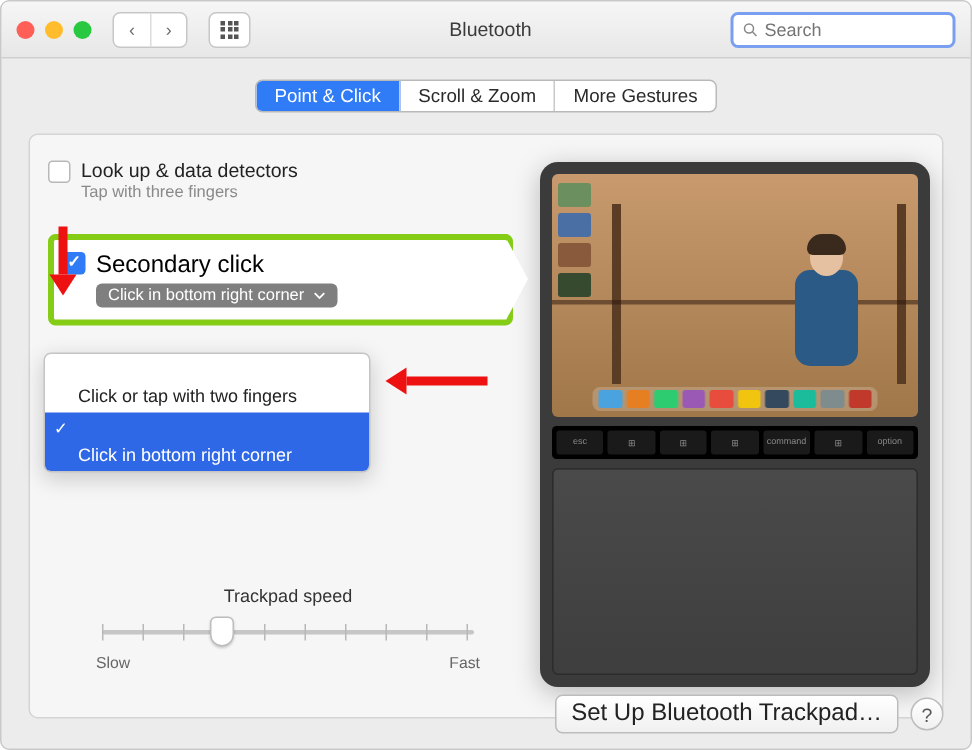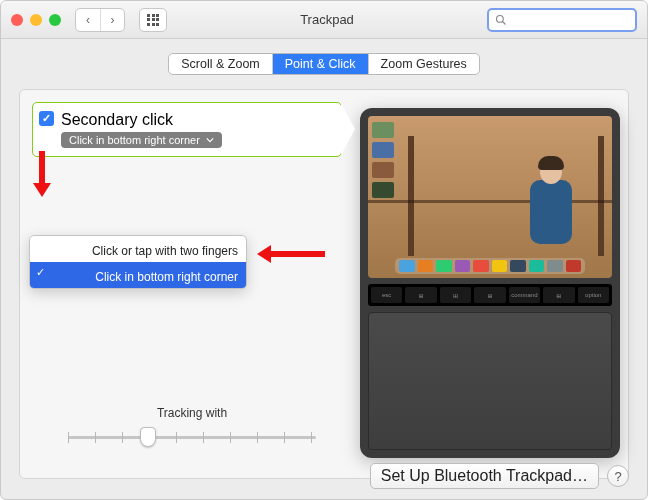"Trackpad" div.title { text: Trackpad -> Bluetooth }
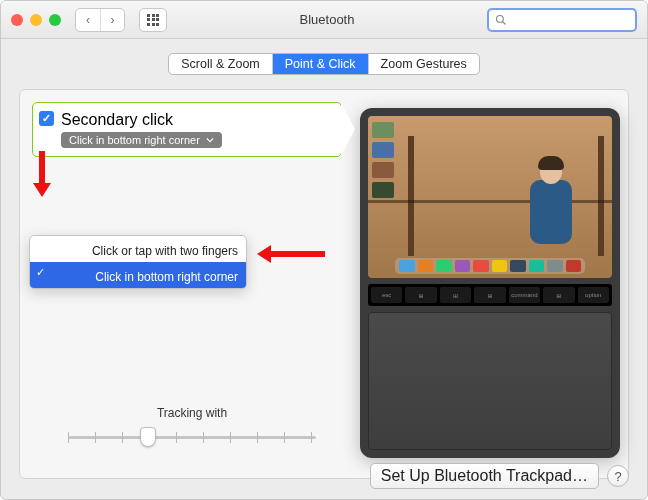"Search" input { html: none -> <input> }
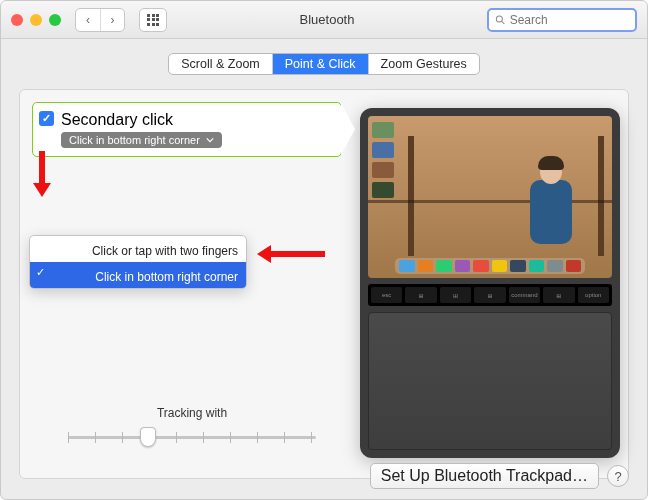"Scroll & Zoom" div.tab { order: before "Point & Click" -> after "Point & Click" }
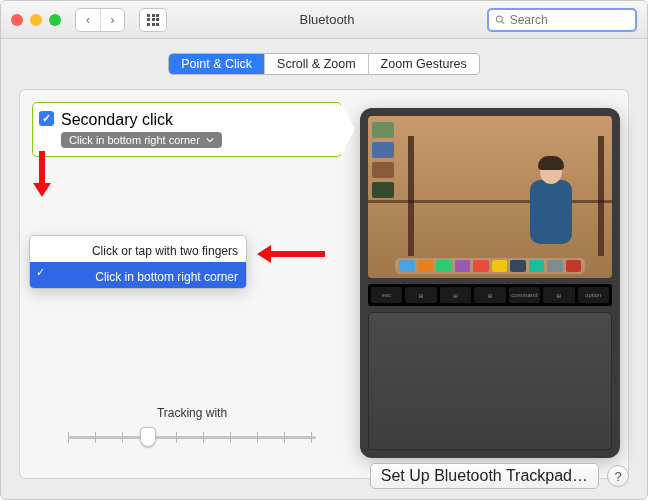"Zoom Gestures" div.tab { text: Zoom -> More }
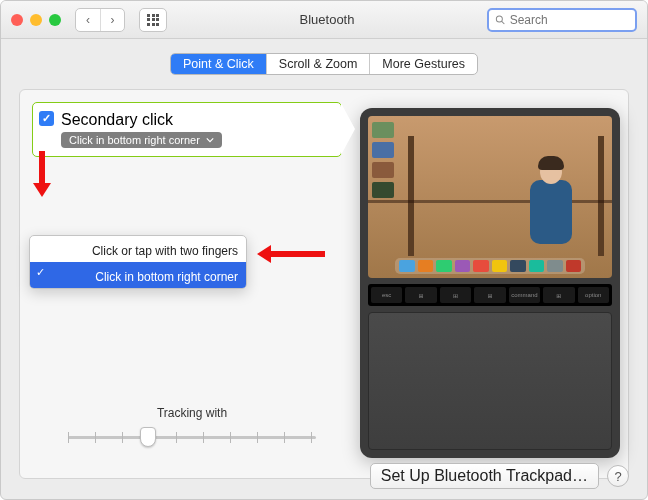"Look up & data detectors" div.opt { html: none -> <div> <div></div> <div>Look up &amp; data detectors</div> <div>Tap with three fingers</div> </div> }
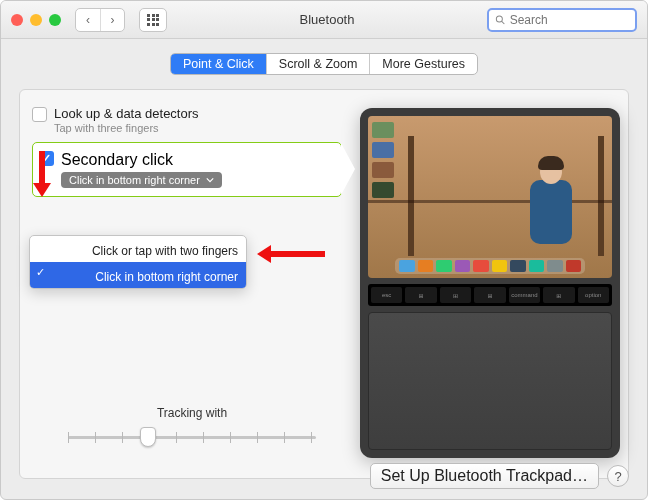"Secondary click" .secondary { border: 1px solid #84cc16 -> 4px solid #84cc16; margin-top: 0 -> 14px }
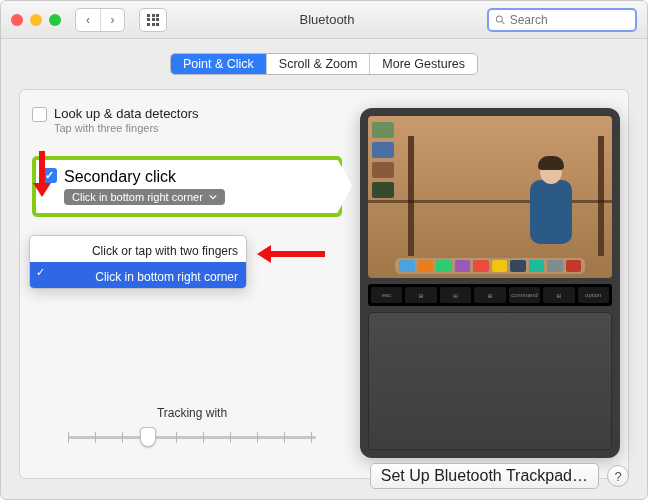"Click or tap with two" .dditem { padding: 8px 8px 4px 22px -> 21px 8px 4px 22px; text-align: right -> none }
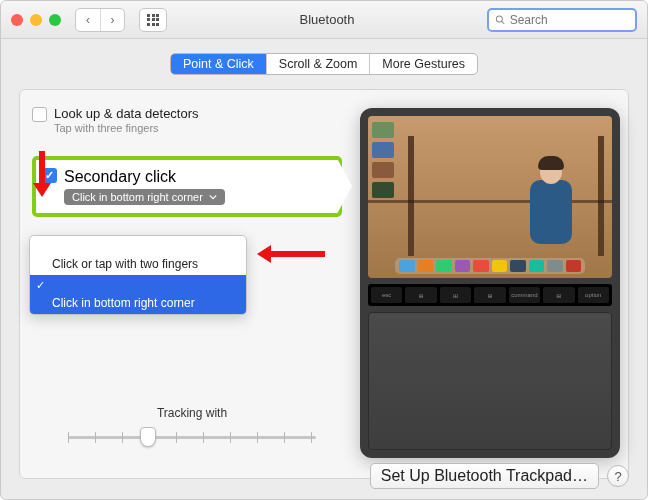"Tracking with" div.lab { text: Tracking with -> Trackpad speed }
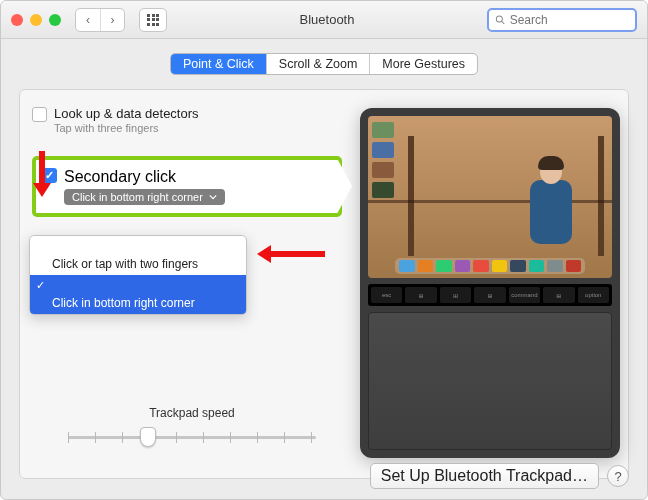"Slow" div.ends { html: none -> <div> <span>Slow</span> <span>Fast</span> </div> }
